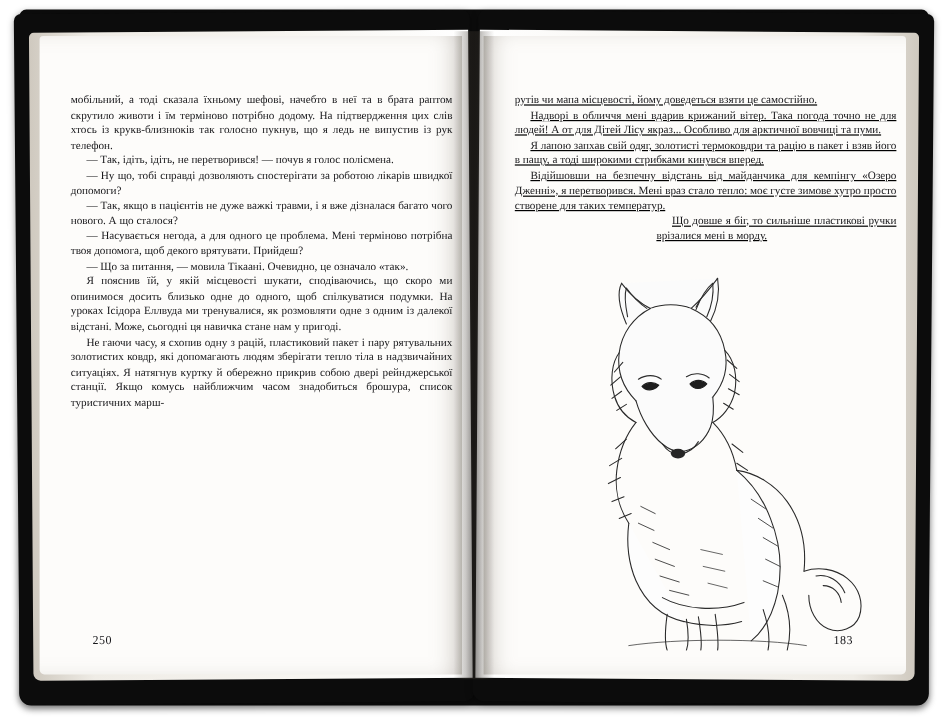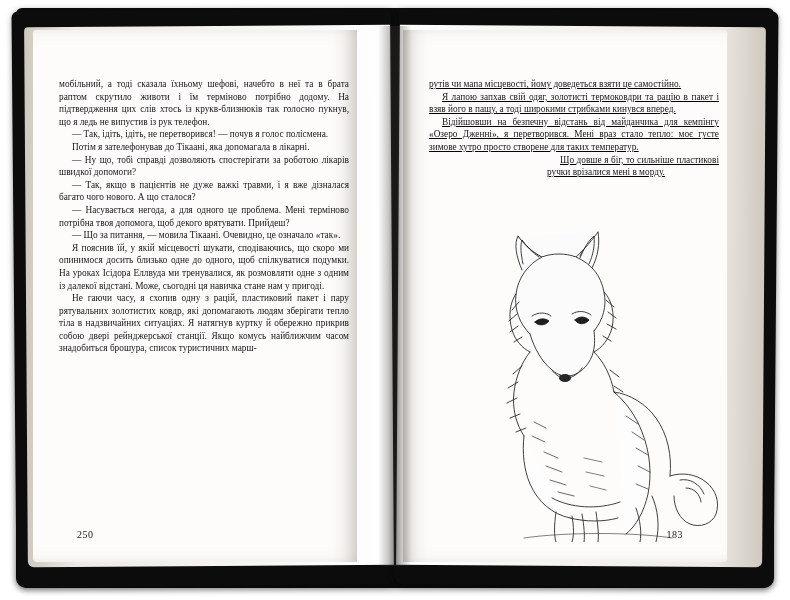"мобільний, а тоді сказала їхньому" .page { width: 324px -> 352px }
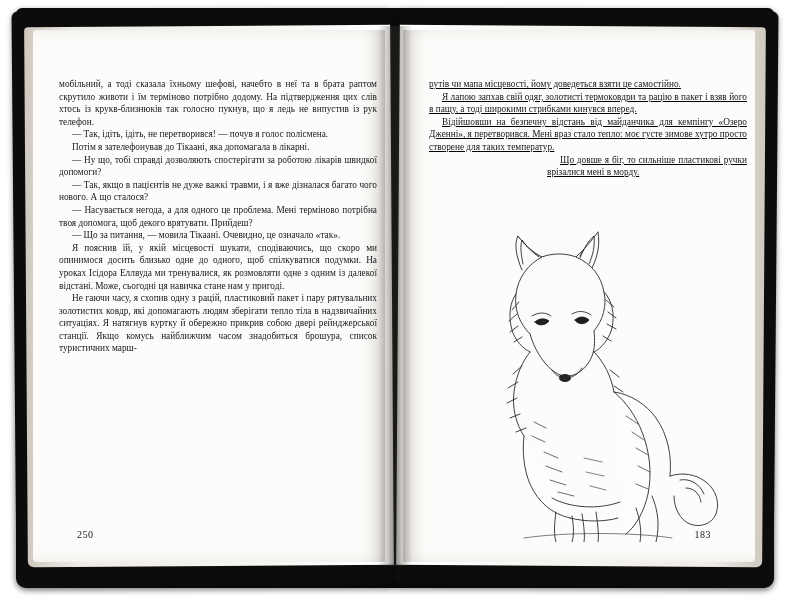"Надворі в обличчя мені вдарив" p { html: none -> <p>Надворі в обличчя мені вдарив крижаний вітер. Така погода точно не для людей! А от для Дітей Лісу якраз... Особливо для арктичної вовчиці та пуми.</p> }
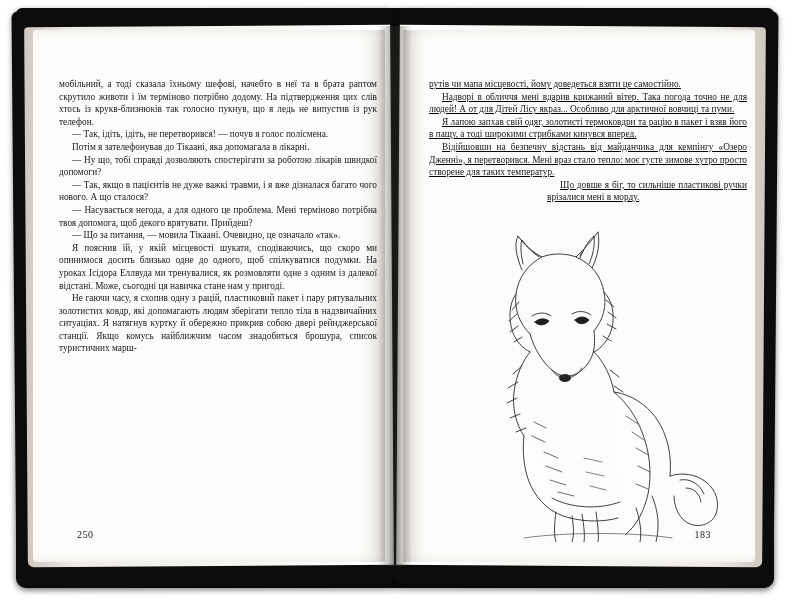"Потім я зателефонував до Тікаані," p { html: <p>Потім я зателефонував до Тікаані, яка допомагала в лікарні.</p> -> none }
